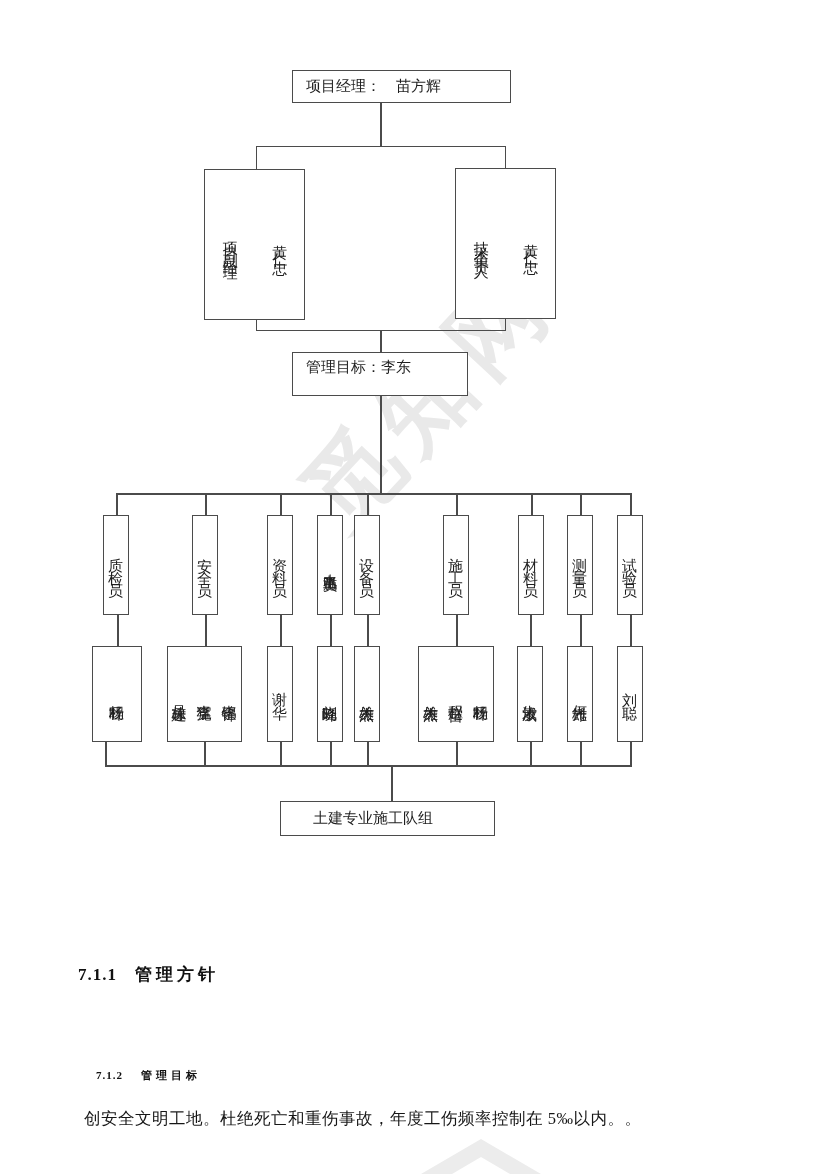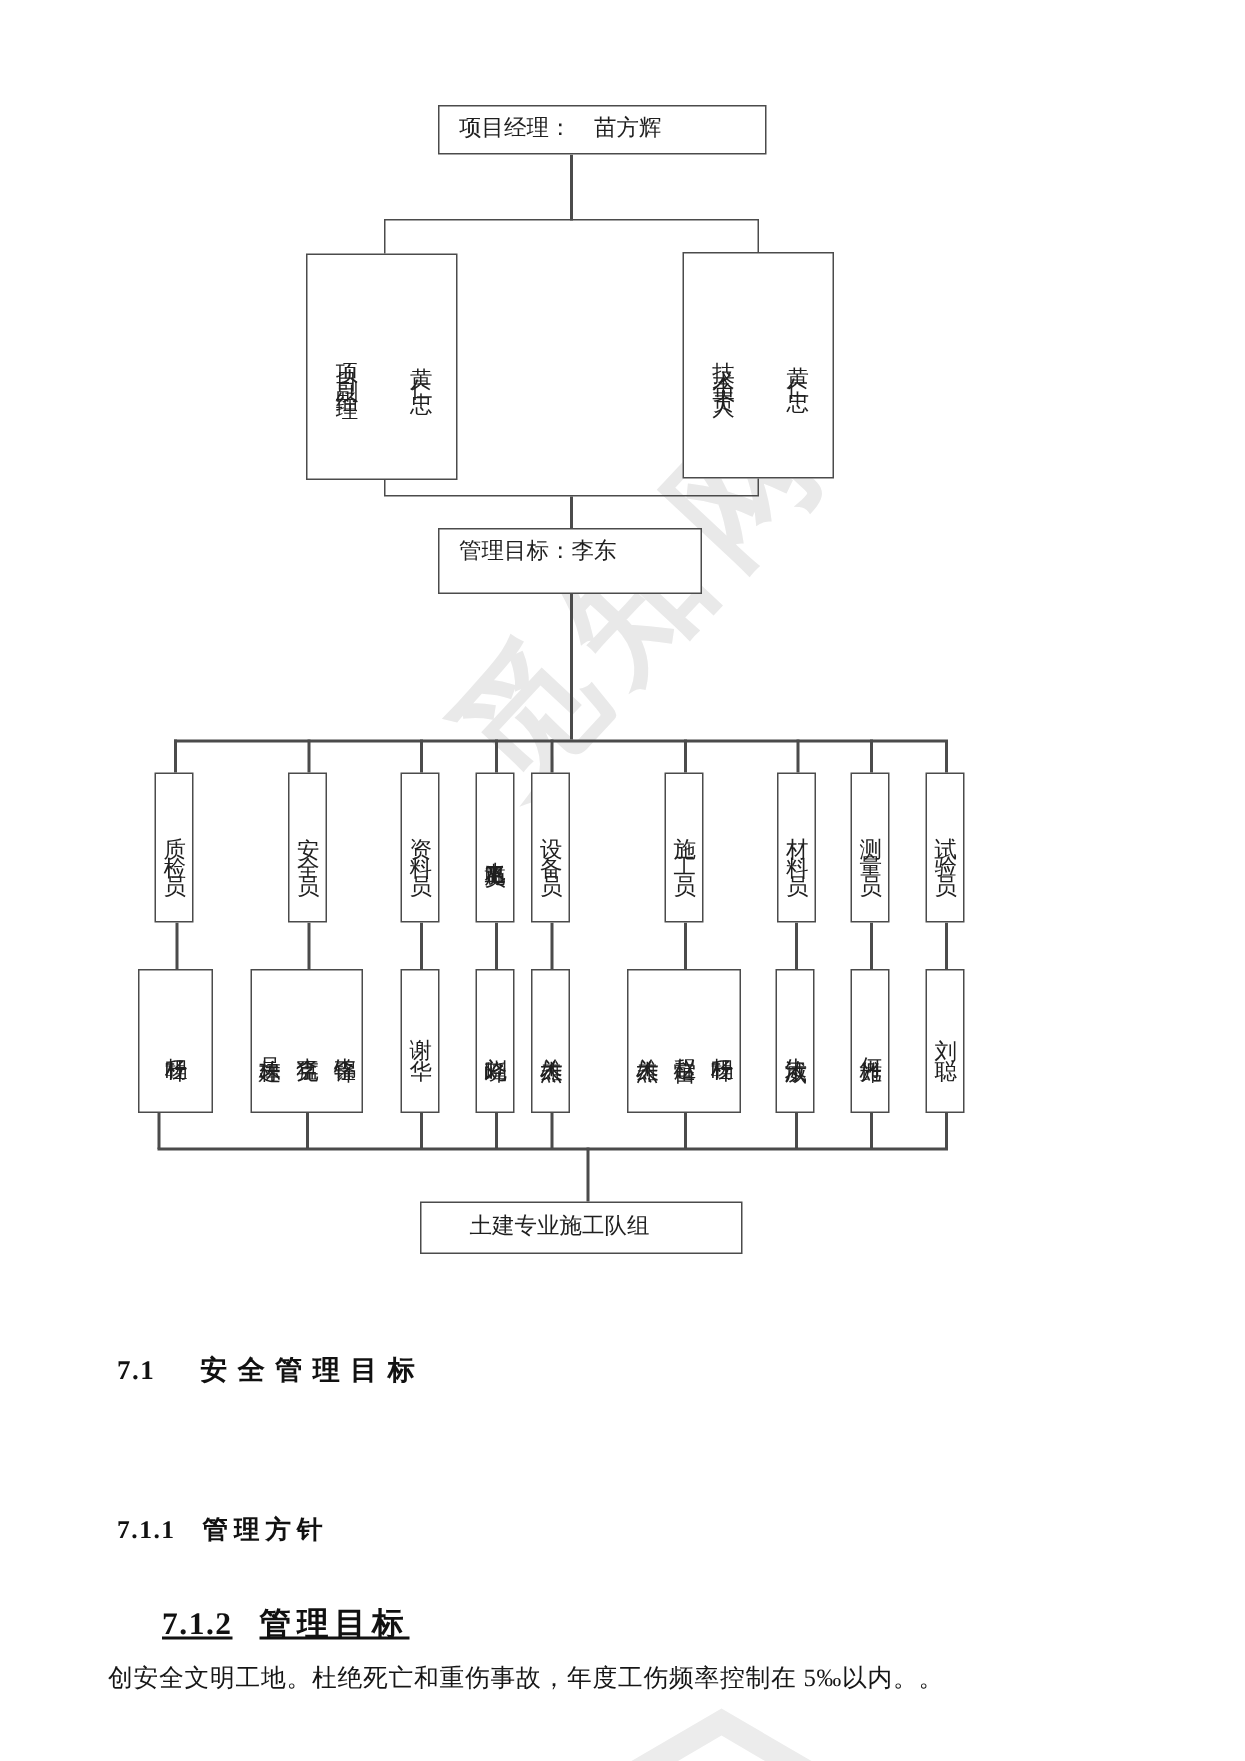"7.1 安全管理目标" div.heading { html: <div> <span>7.1</span><span>安全管理目标</span> </div> -> none }
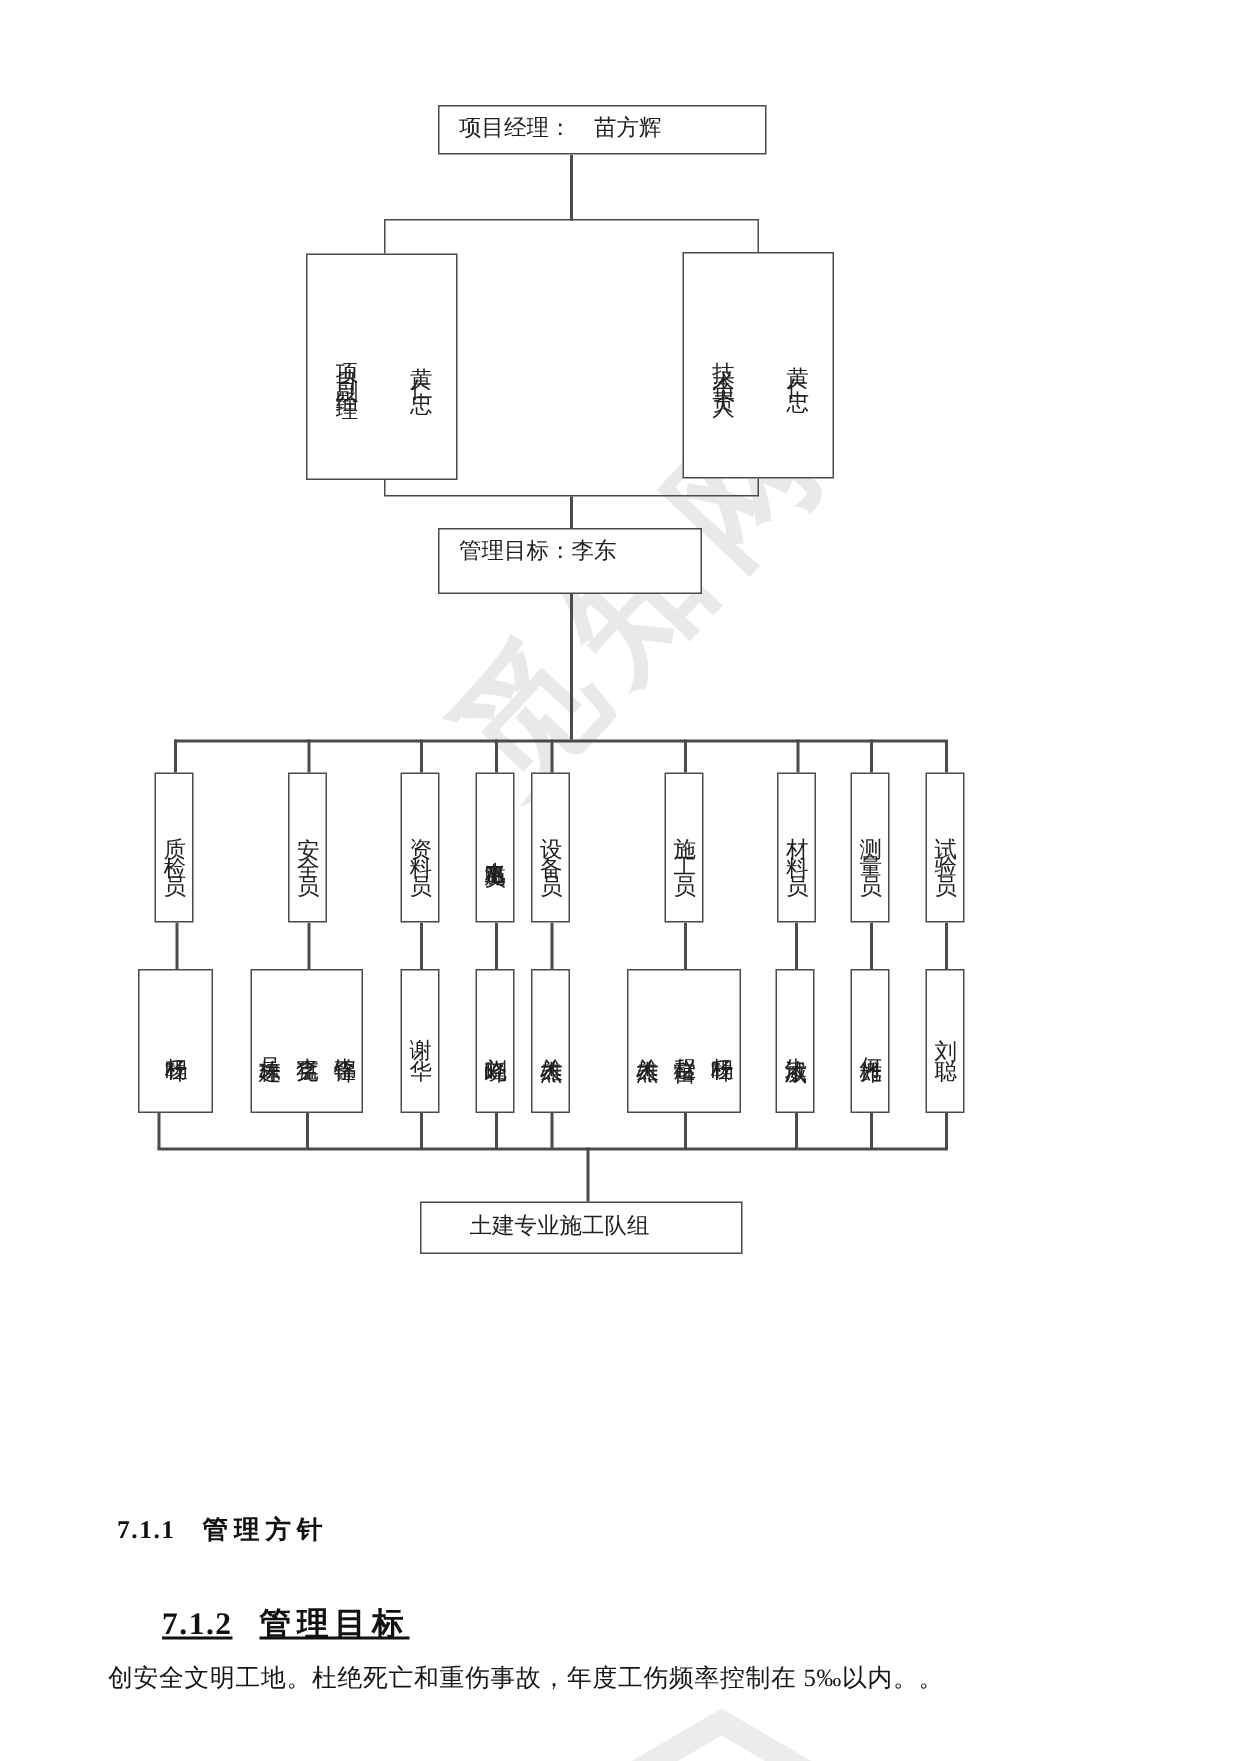"7.1.1 管理方针" div.heading { margin-top: 45px -> none }
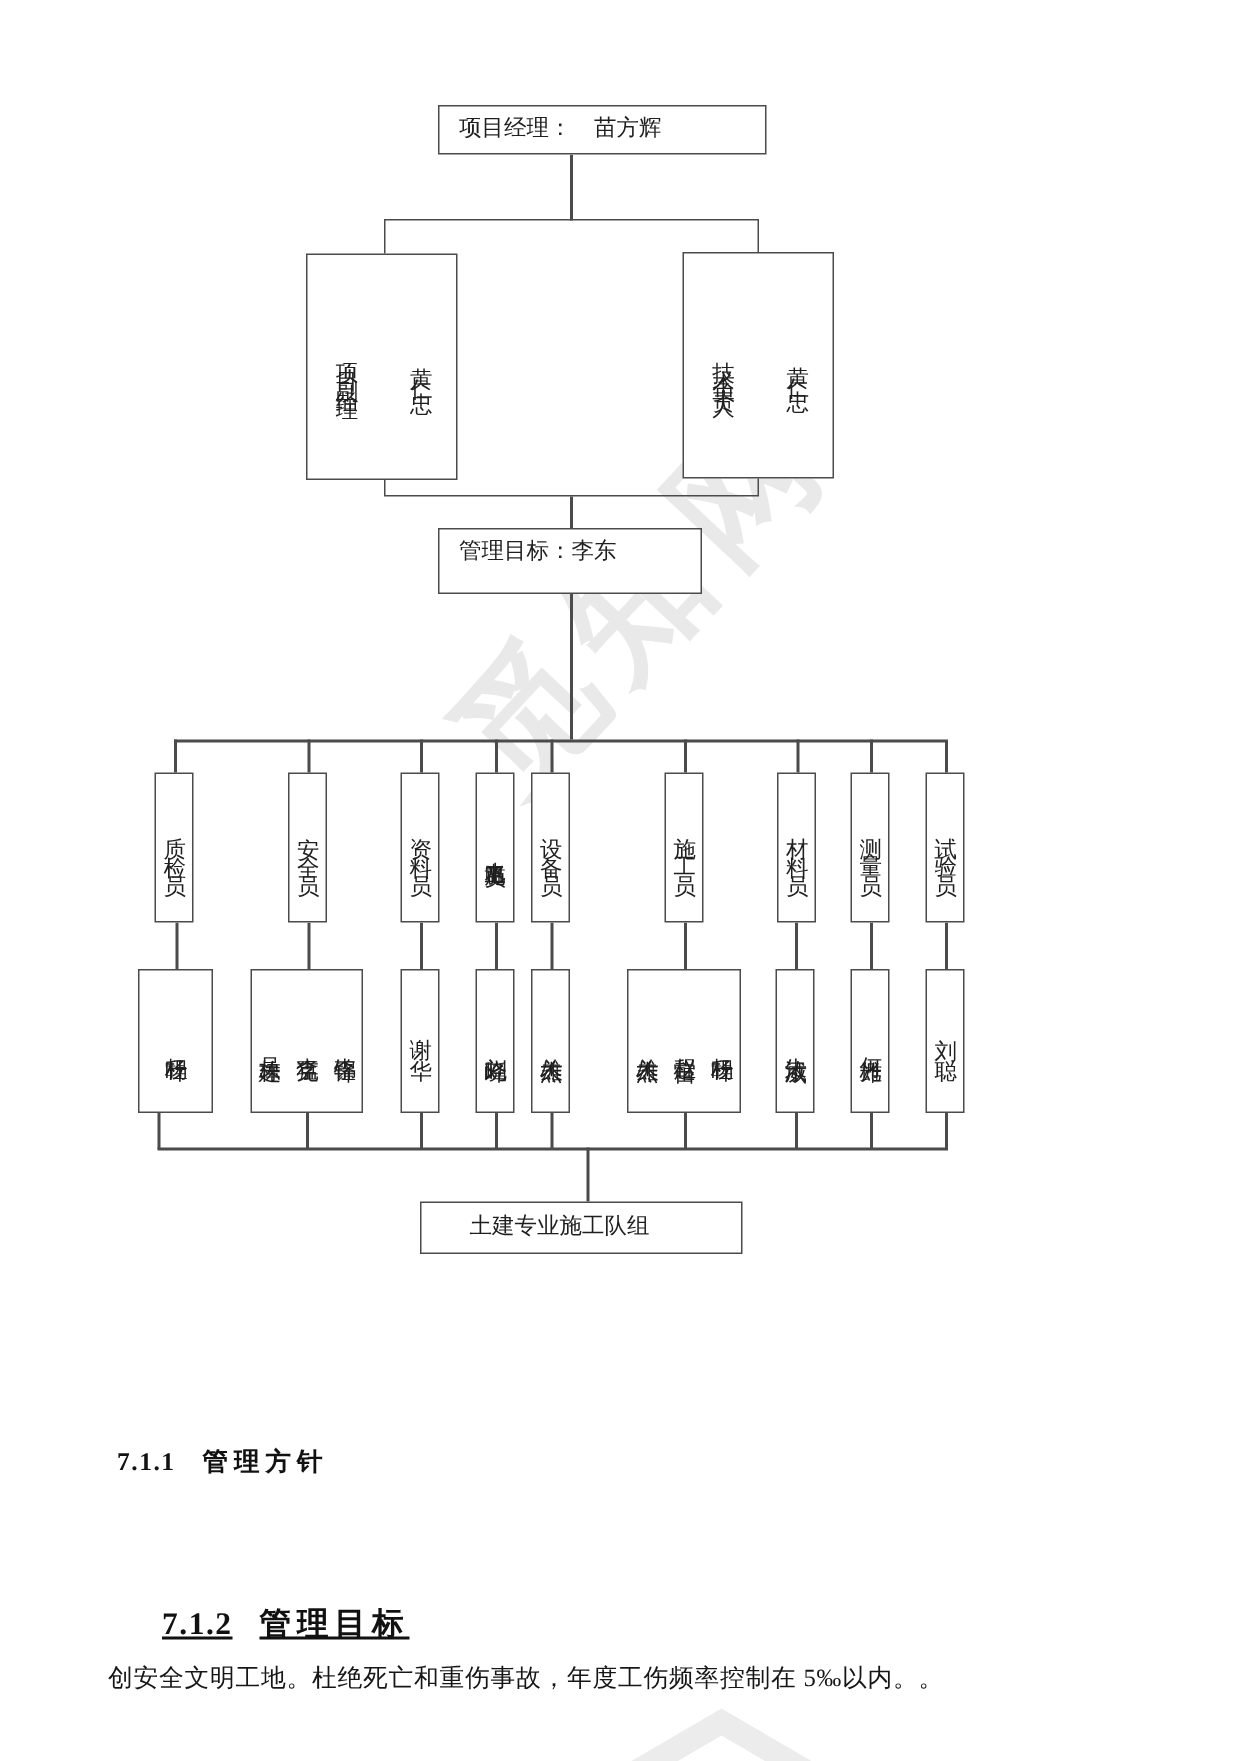"7.1.2 管理目标" div.heading { font-size: 21px -> 11px; left: 108px -> 96px; text-decoration: underline -> none }
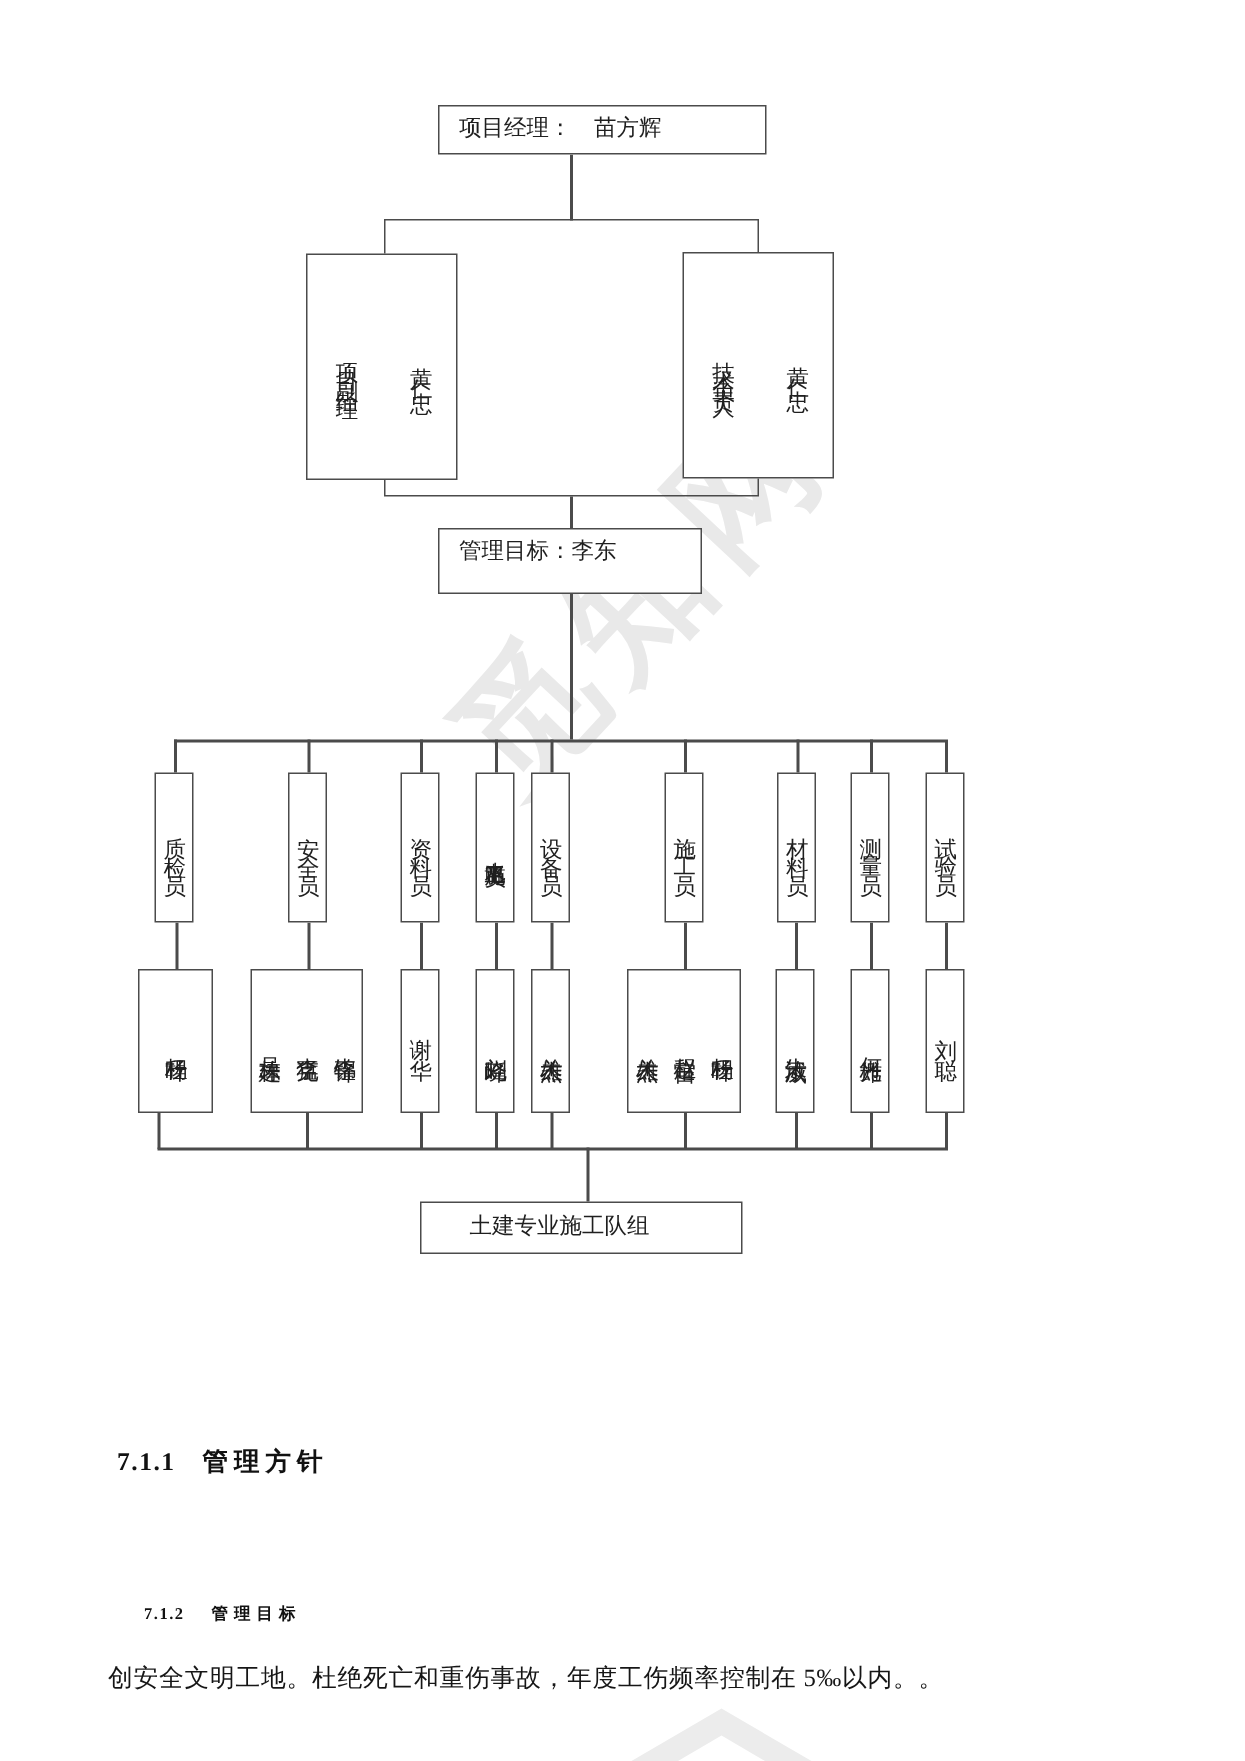"创安全文明工地。杜绝死亡和重伤事故，年度工伤频率控制在 5‰以内。。" div.para { left: 72px -> 84px }
